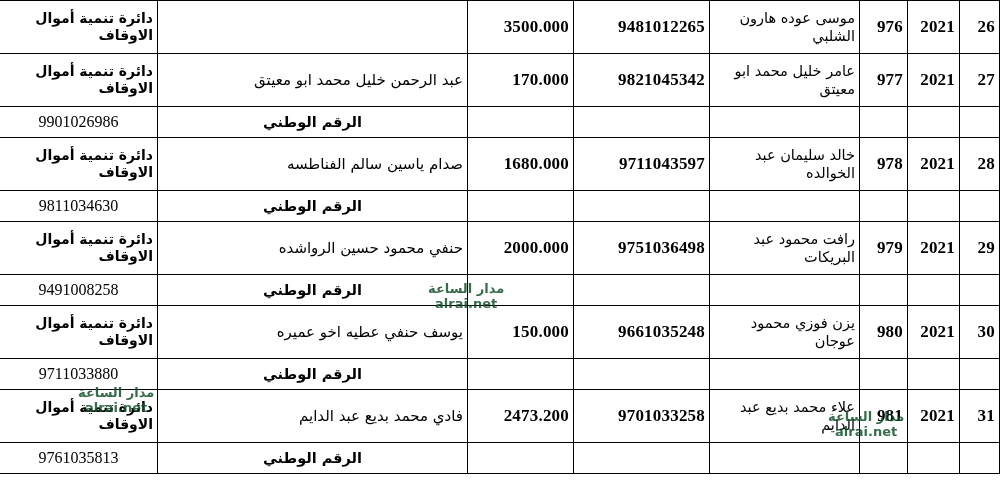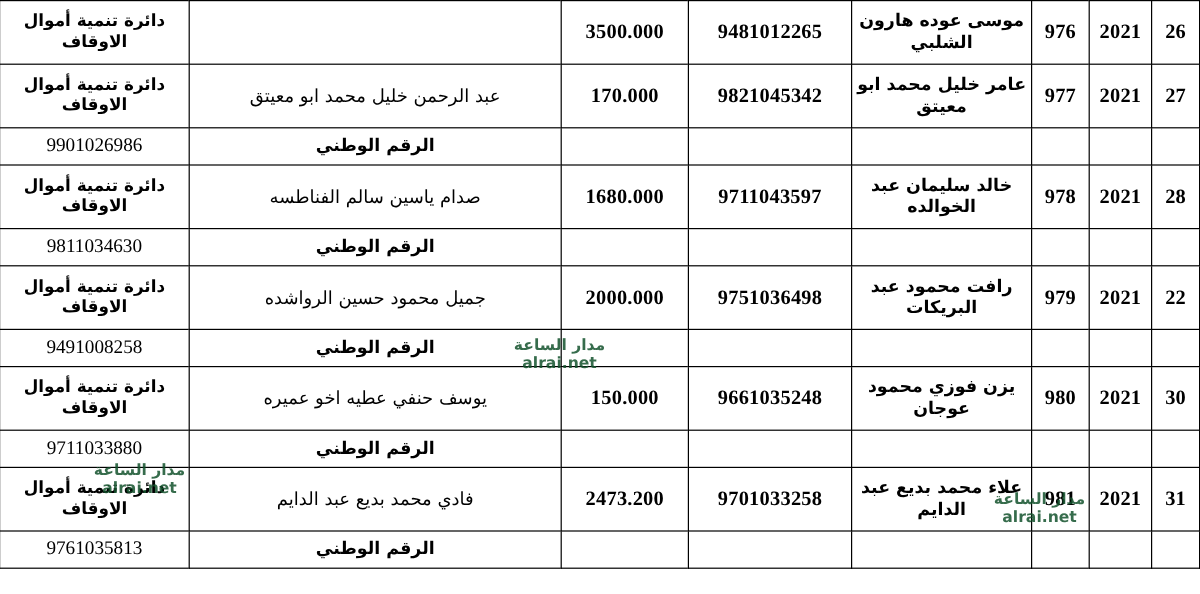"دائرة تنمية أموال الاوقاف" tr.main-row td { text-align: none -> right }
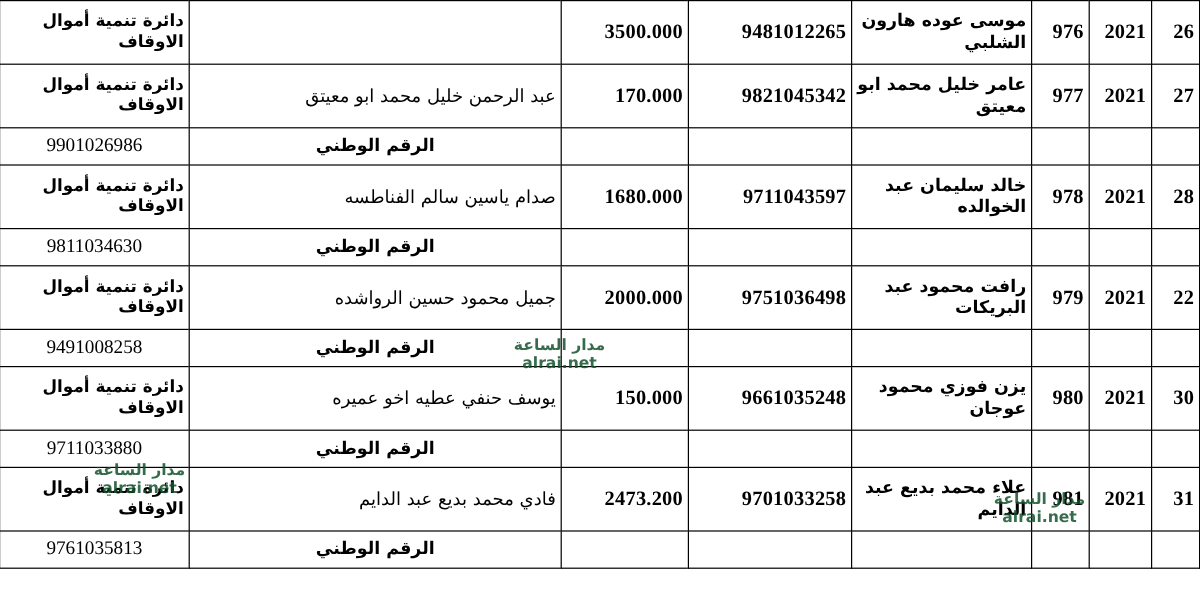"موسى عوده هارون الشلبي" .ar { font-weight: bold -> normal }
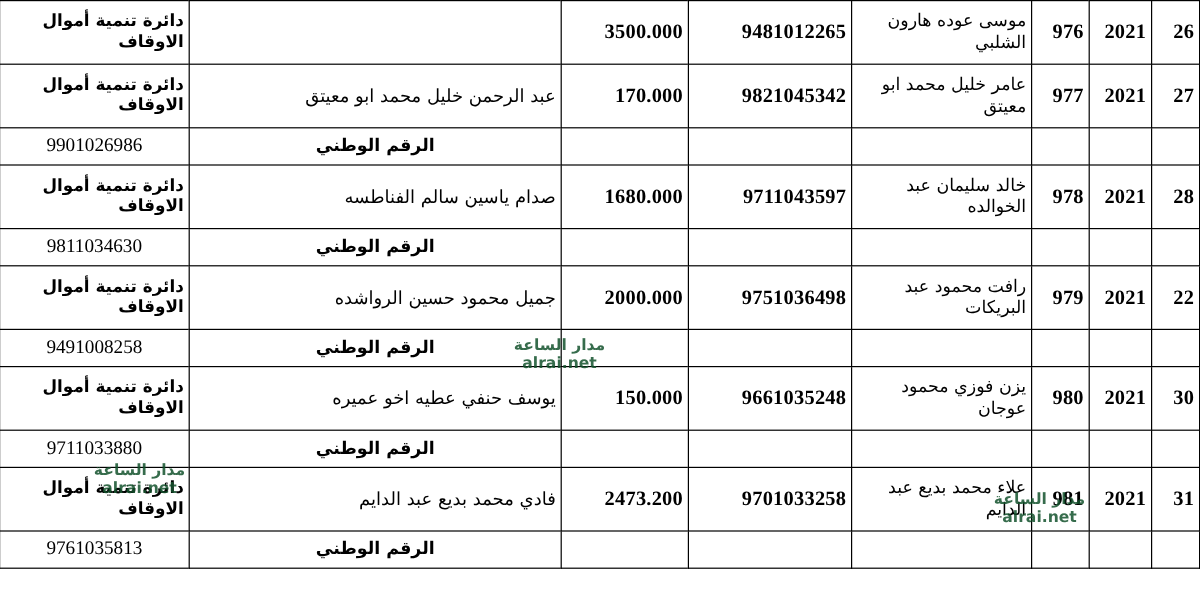"جميل محمود حسين الرواشده" td.ar-det { text: جميل -> حنفي }
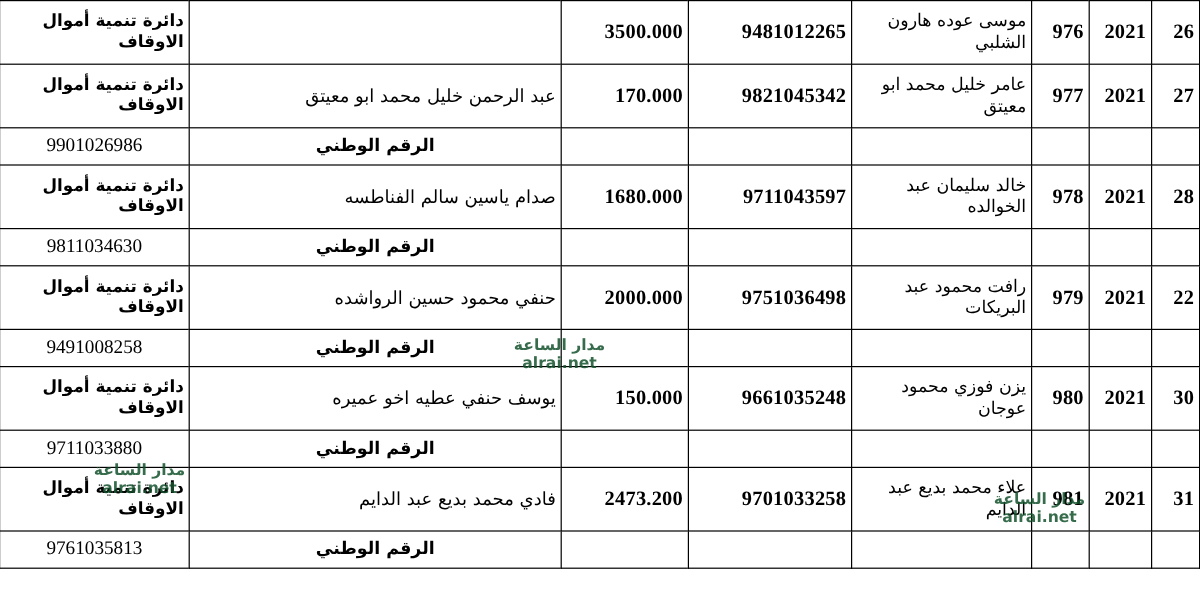"22" td.num { text: 22 -> 29 }
